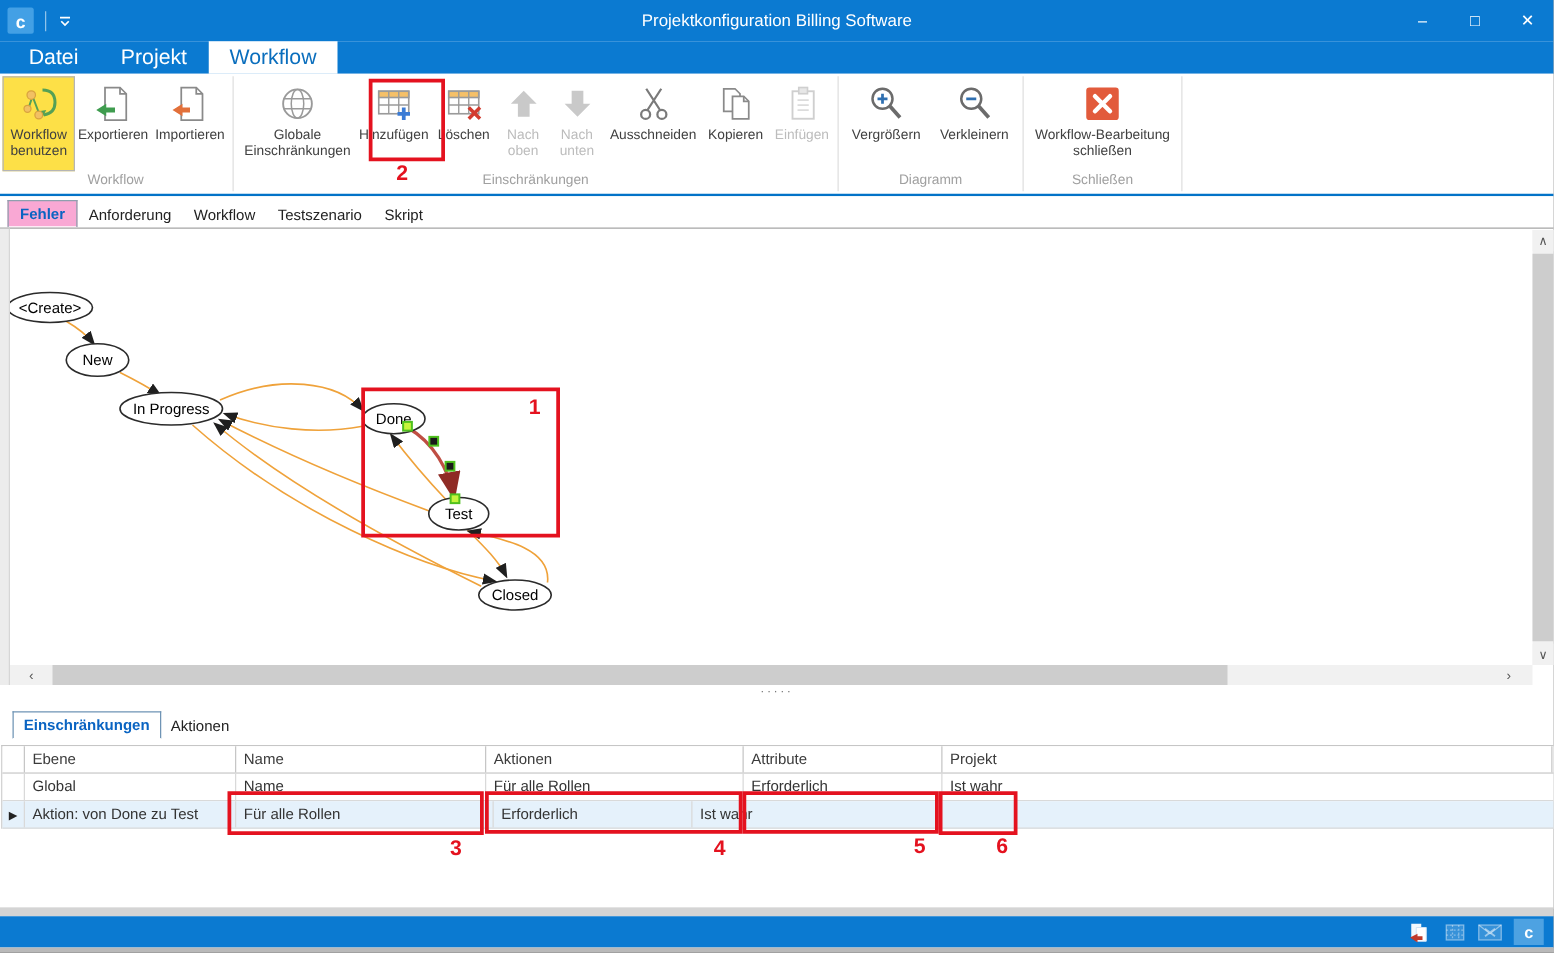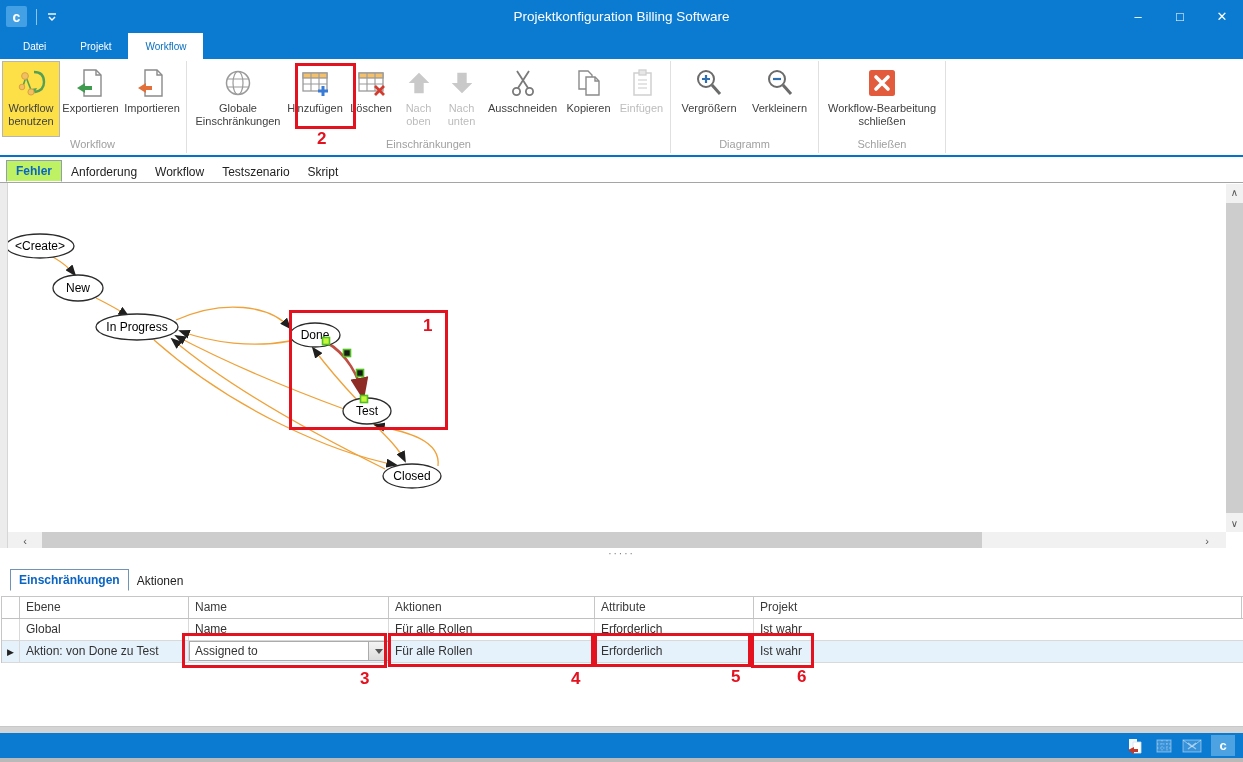"Datei" .rtab { font-size: 10px -> 17px }
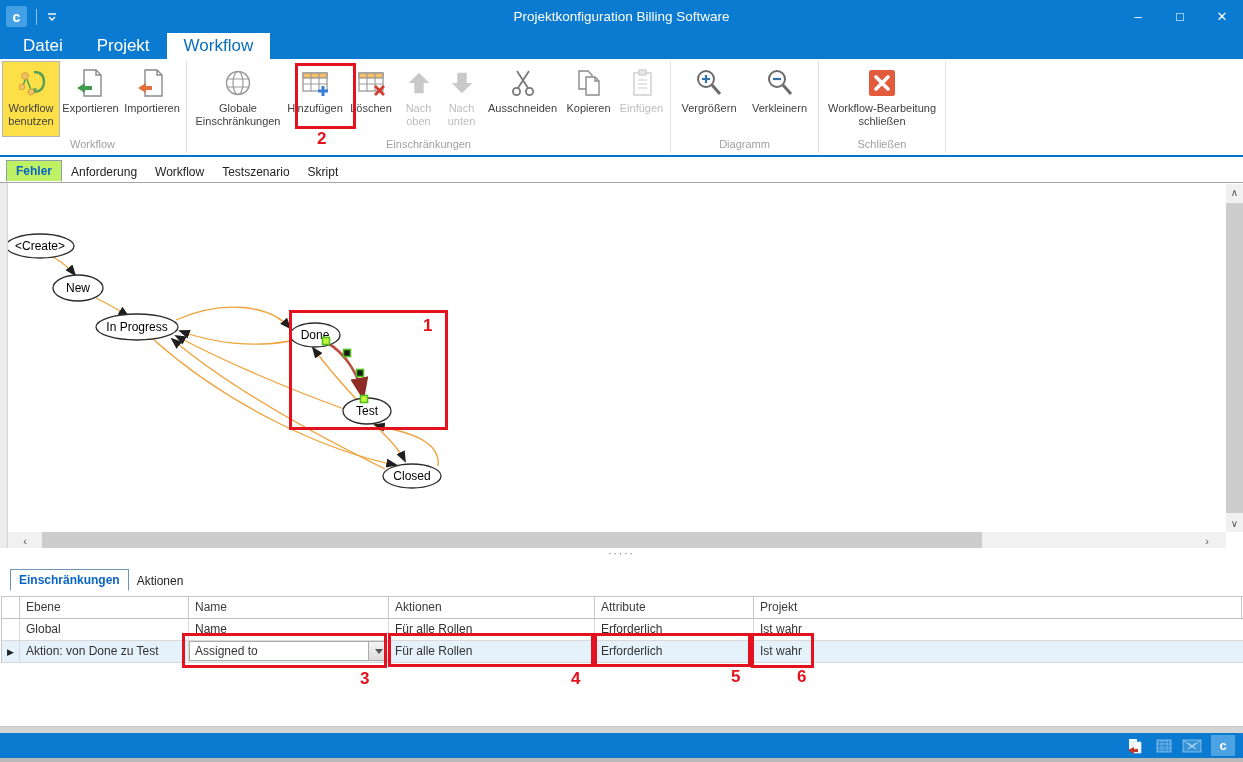"Fehler" .dtab.active { background: #bef264 -> #f9a8d4 }
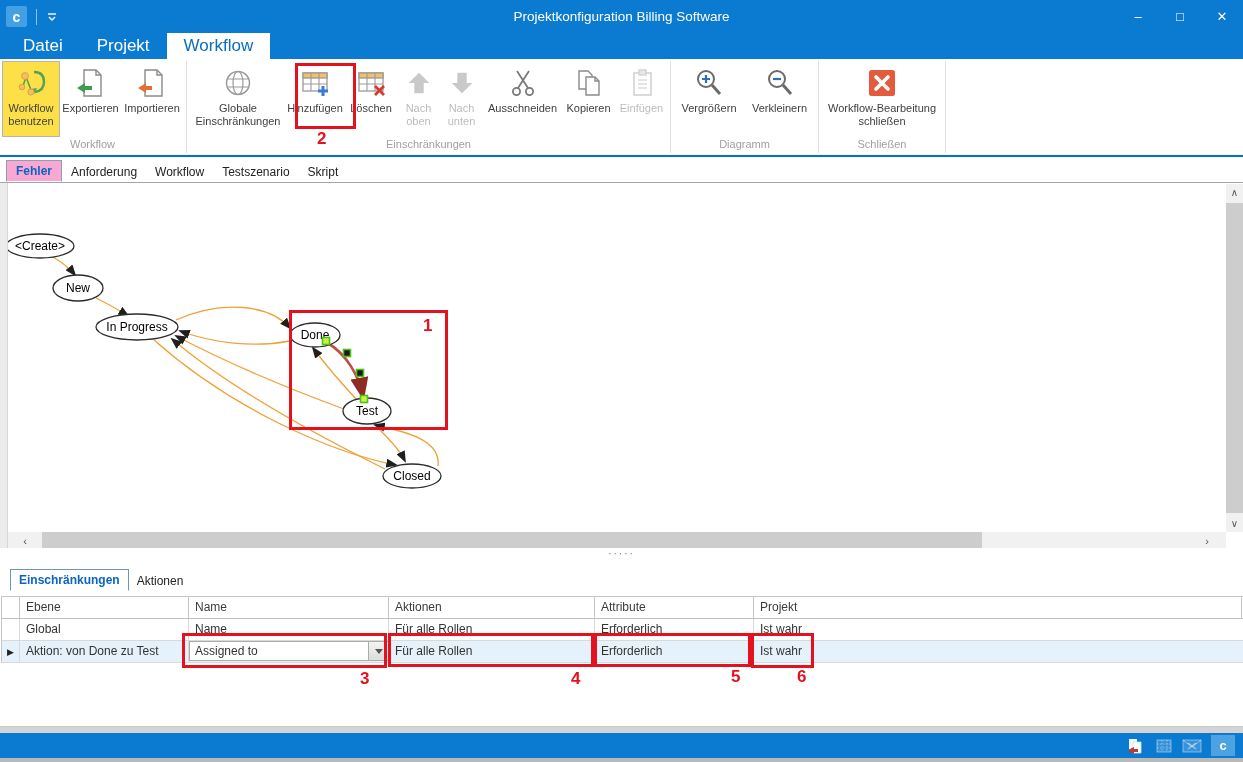"Assigned to" div.gcell { html: <div> <div> <span>Assigned to</span> <span> <span></span> </span> </div> </div> -> none }
